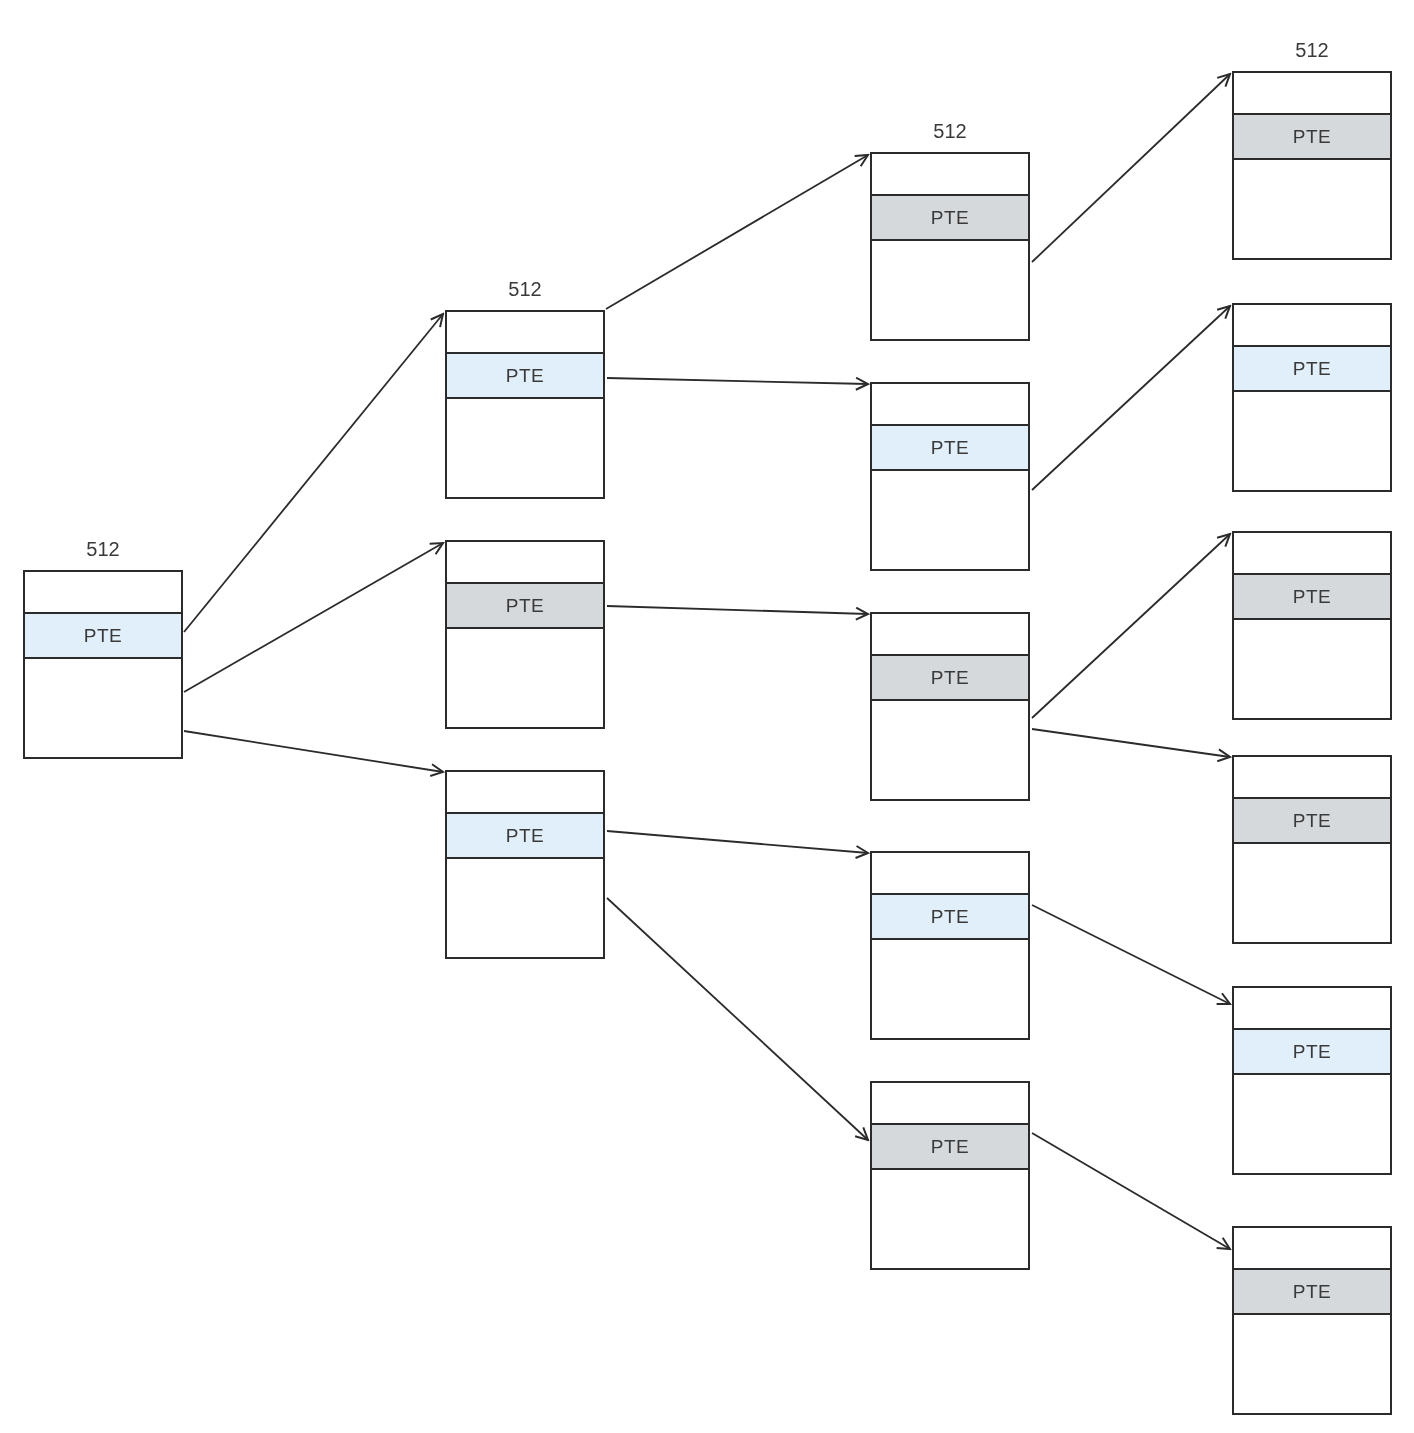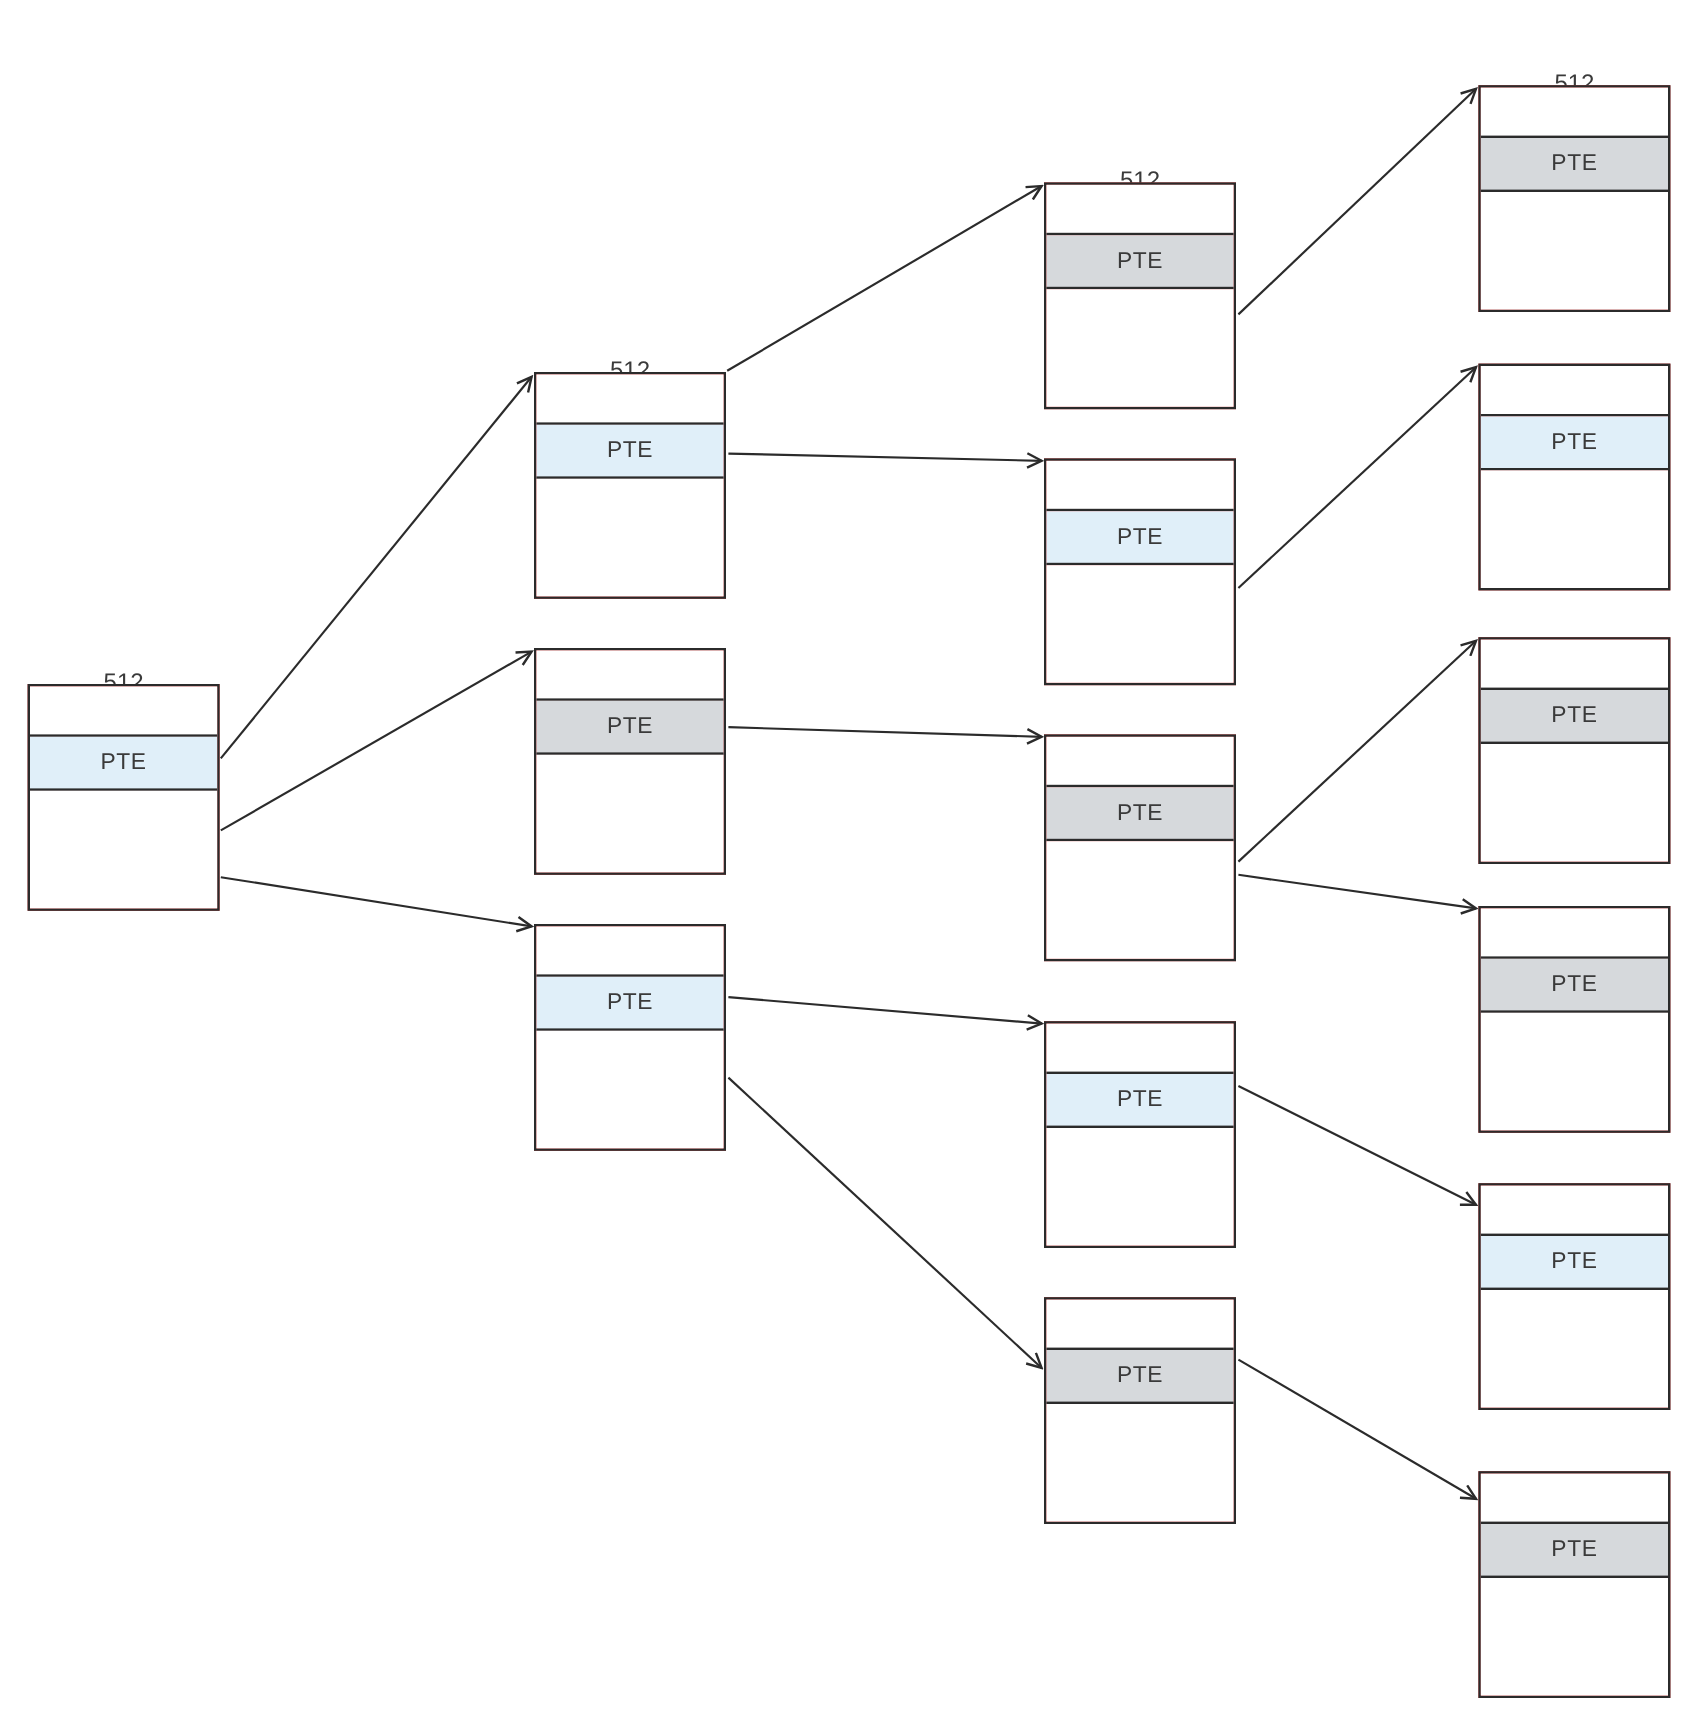"512" .count-label { margin-top: 20px -> none }
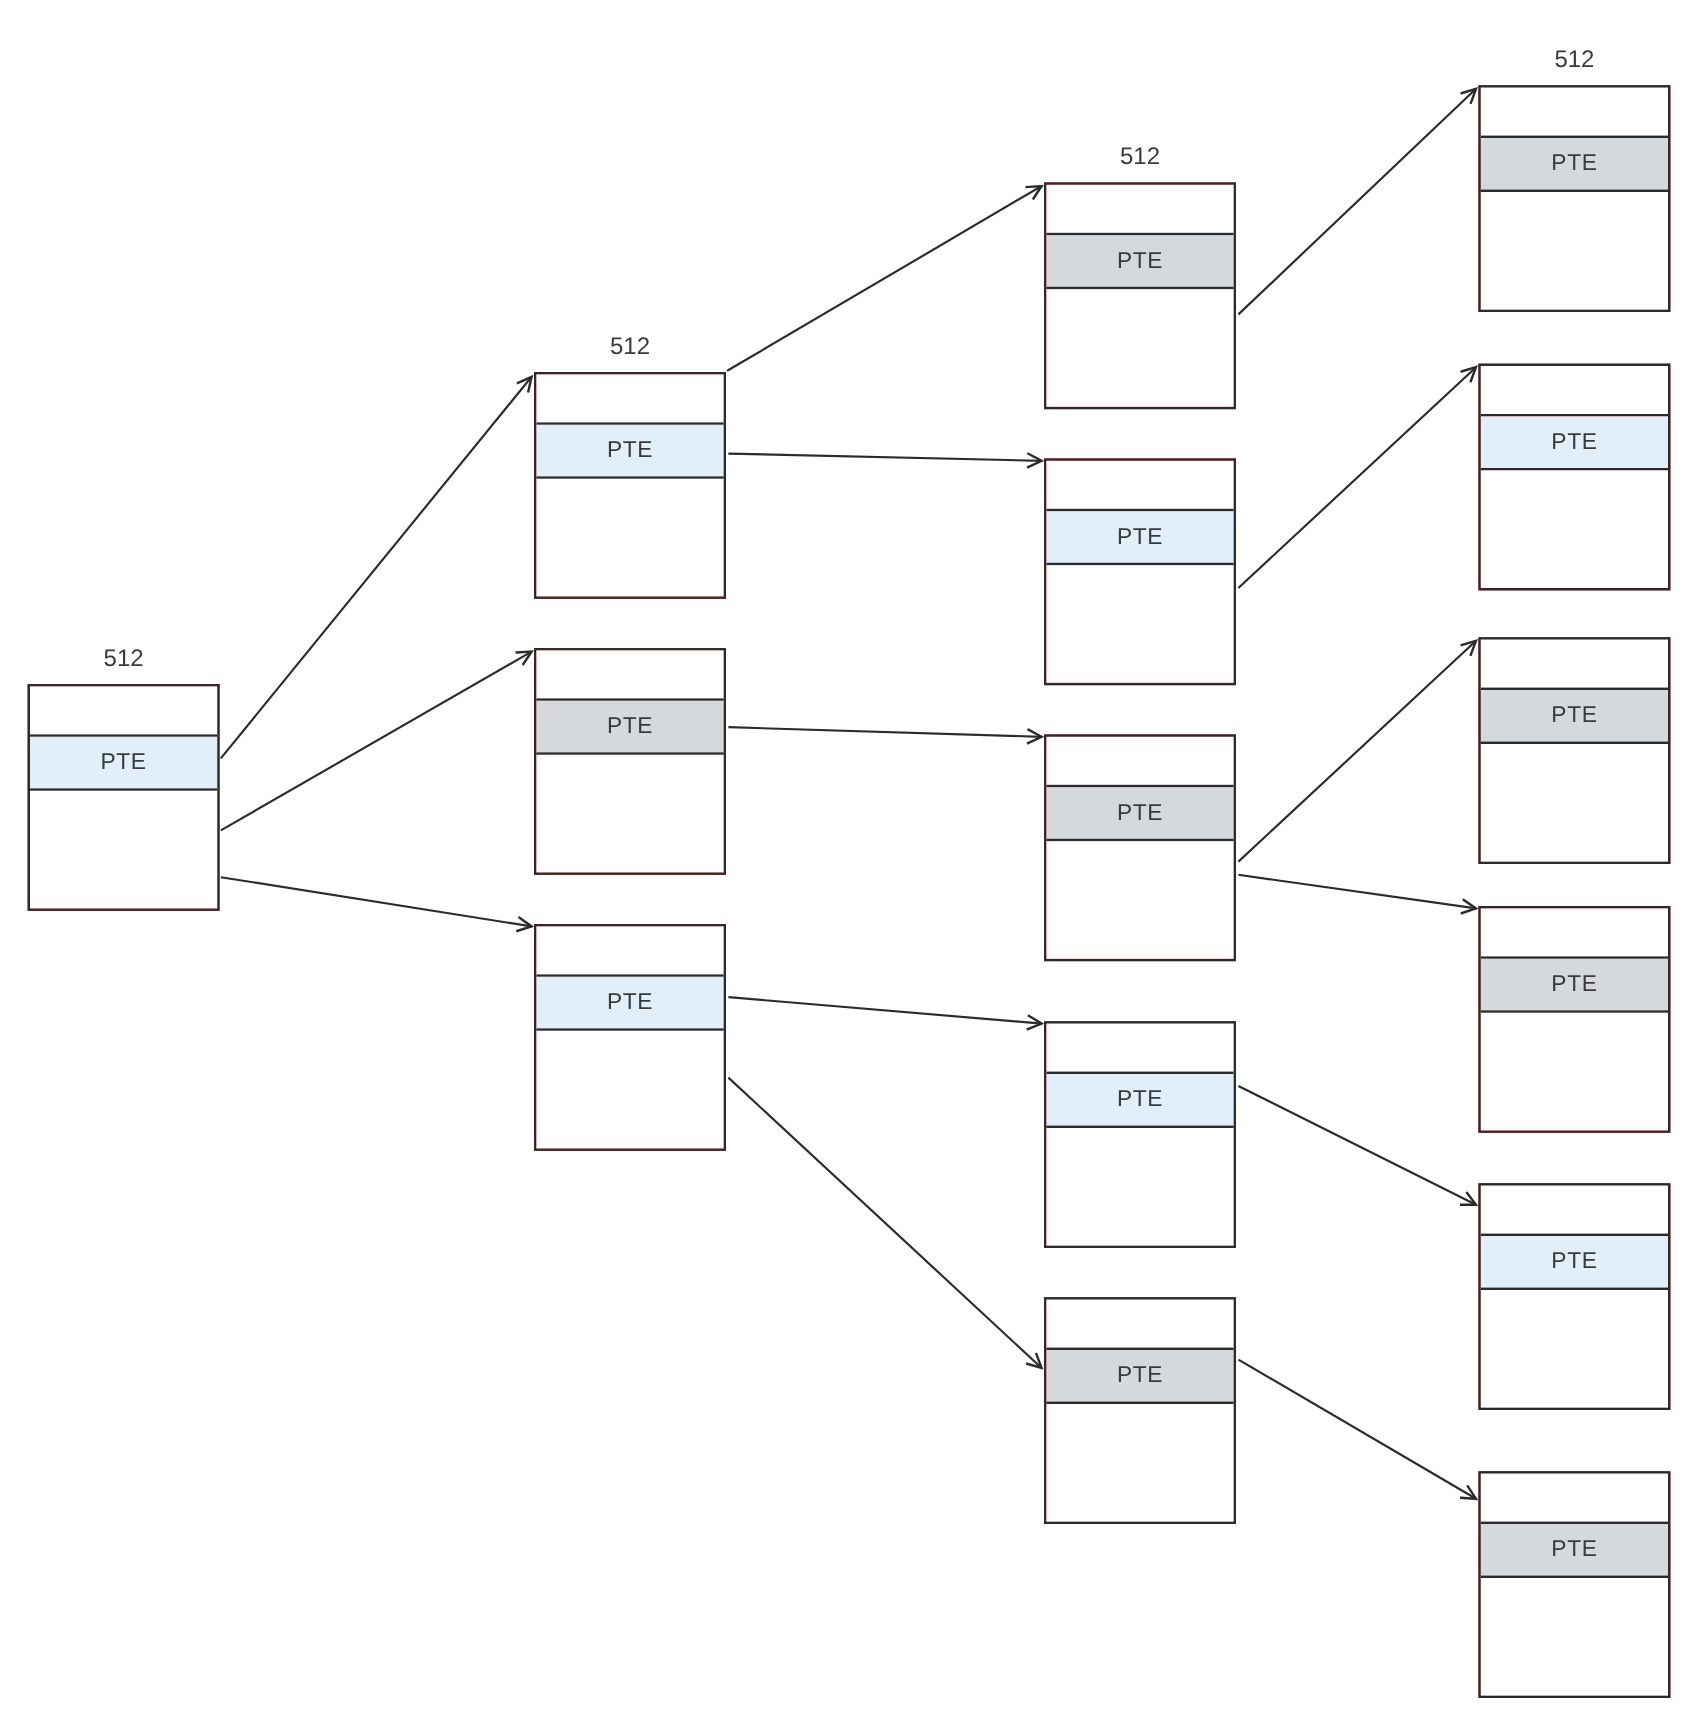"PTE" .box { background: #ef4444 -> #14b8a6 }
